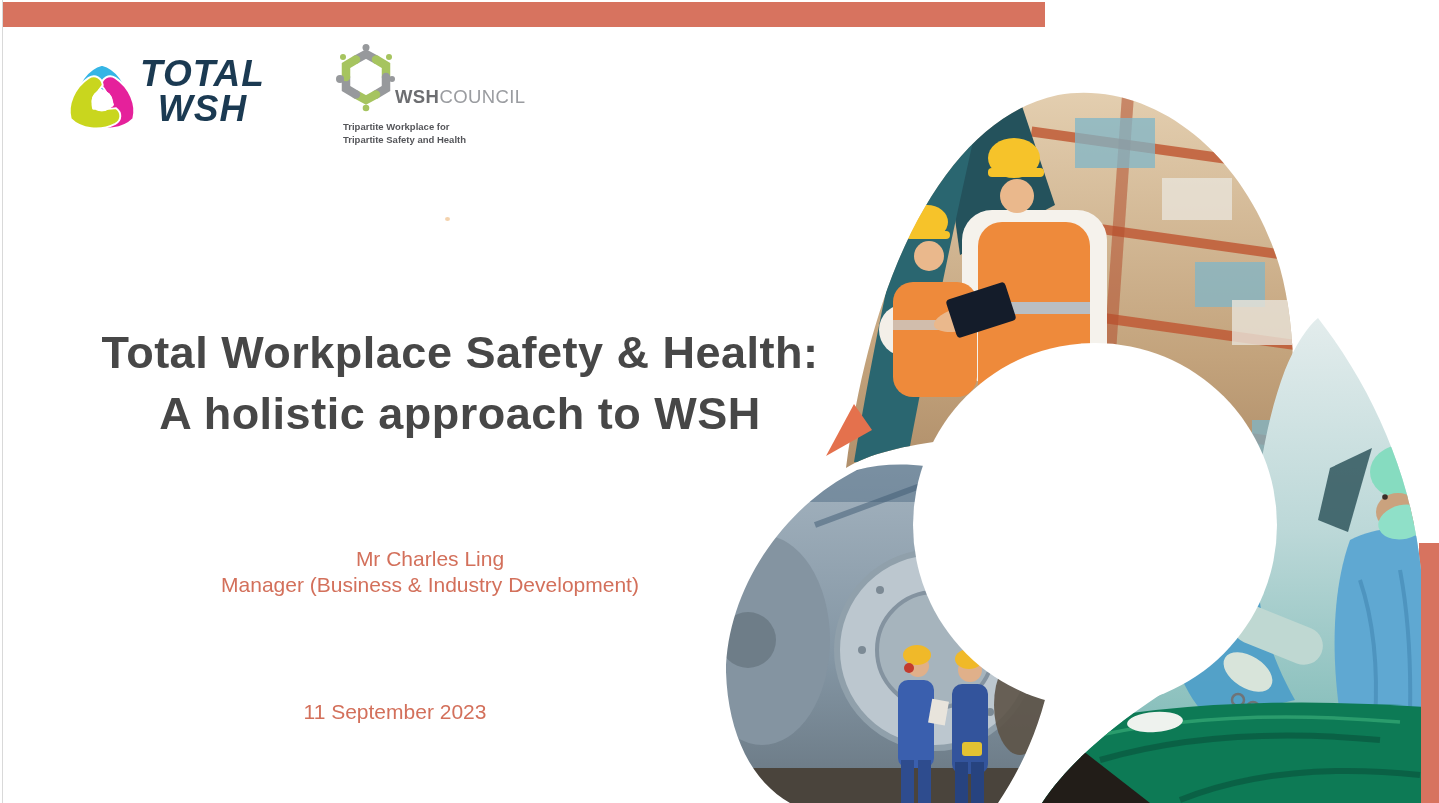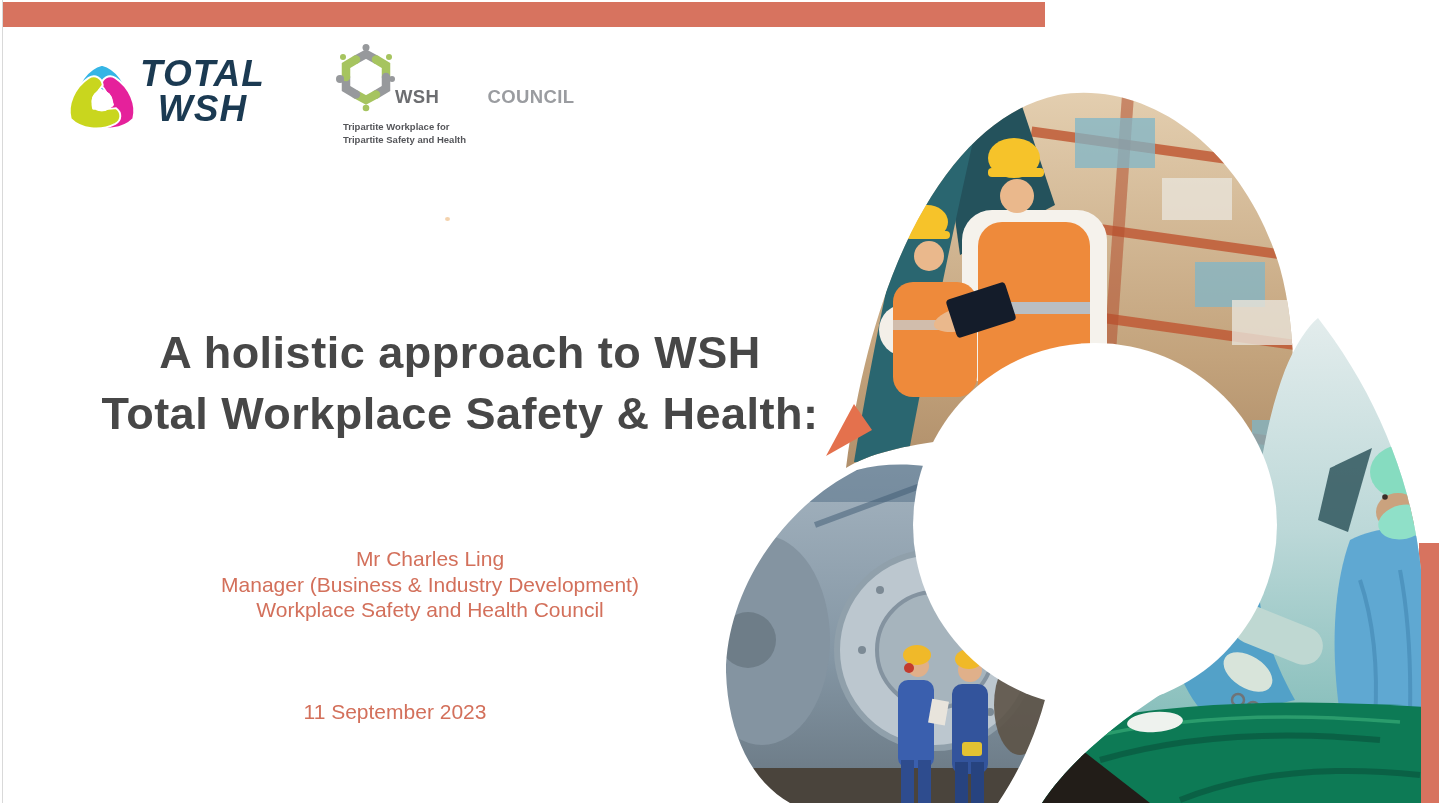"COUNCIL" .council-word .l { font-weight: bold -> normal; padding-left: 48px -> none }
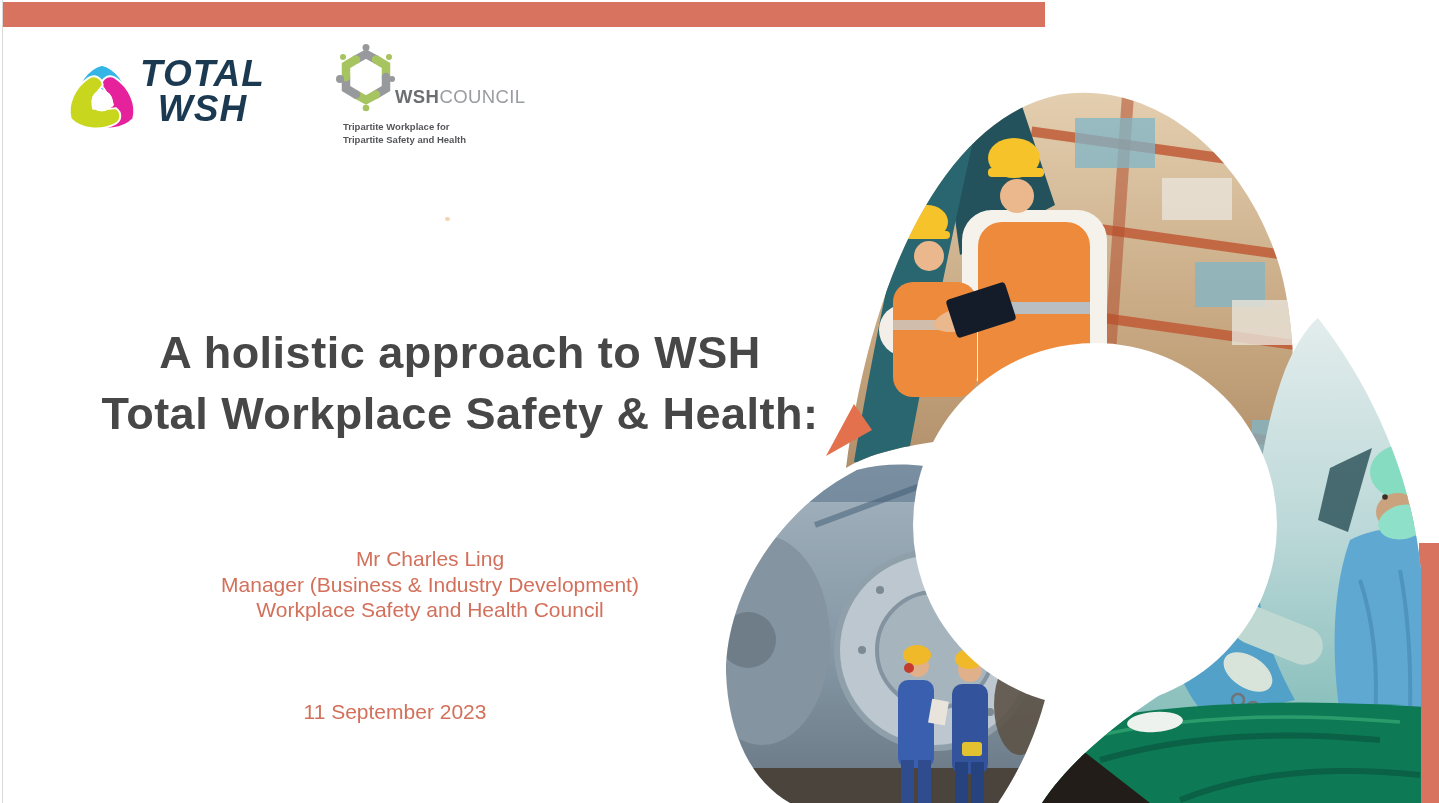"A holistic approach to WSH" div { order: before "Total Workplace Safety & Health:" -> after "Total Workplace Safety & Health:" }
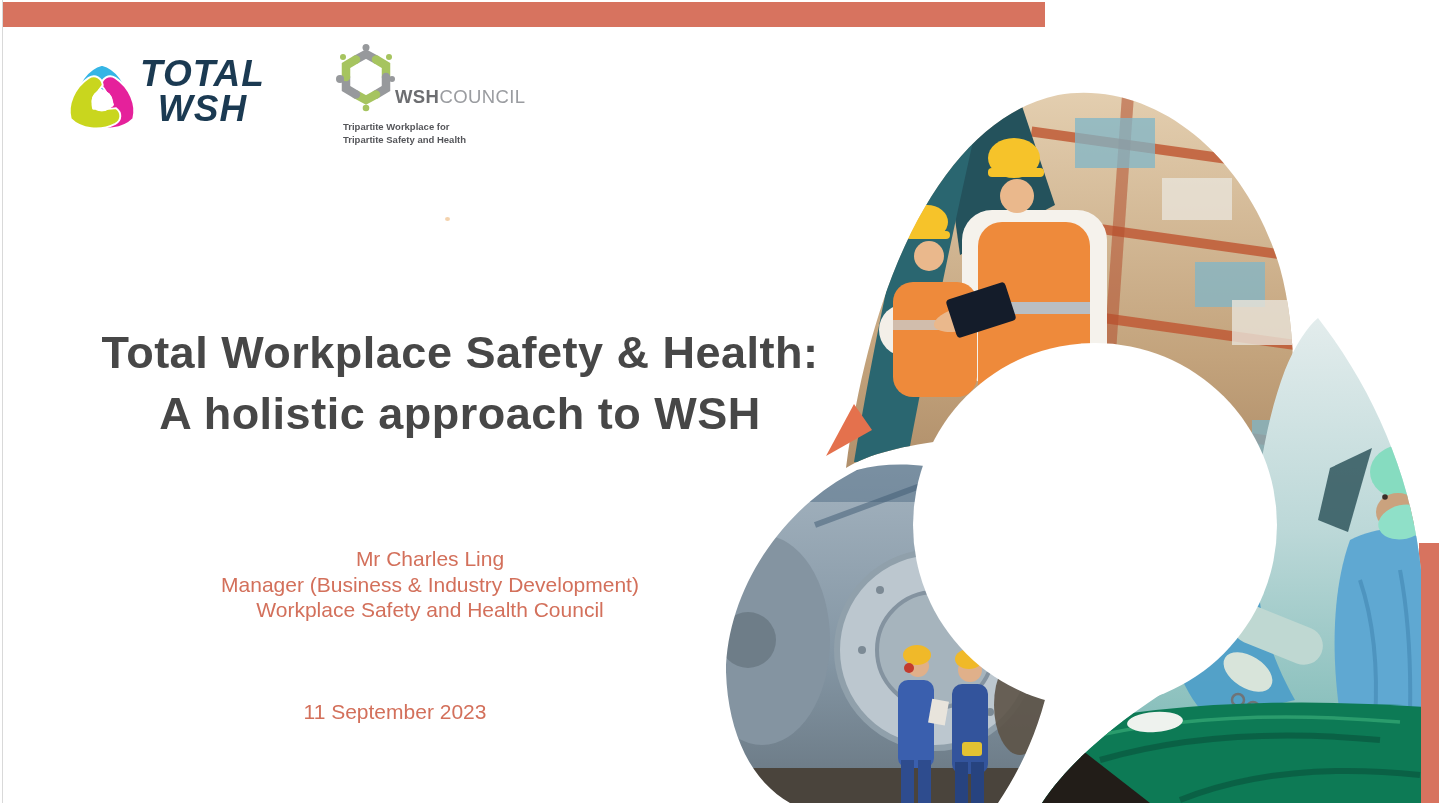"Workplace Safety and Health Council" div { html: <div>Workplace Safety and Health Council</div> -> none }
